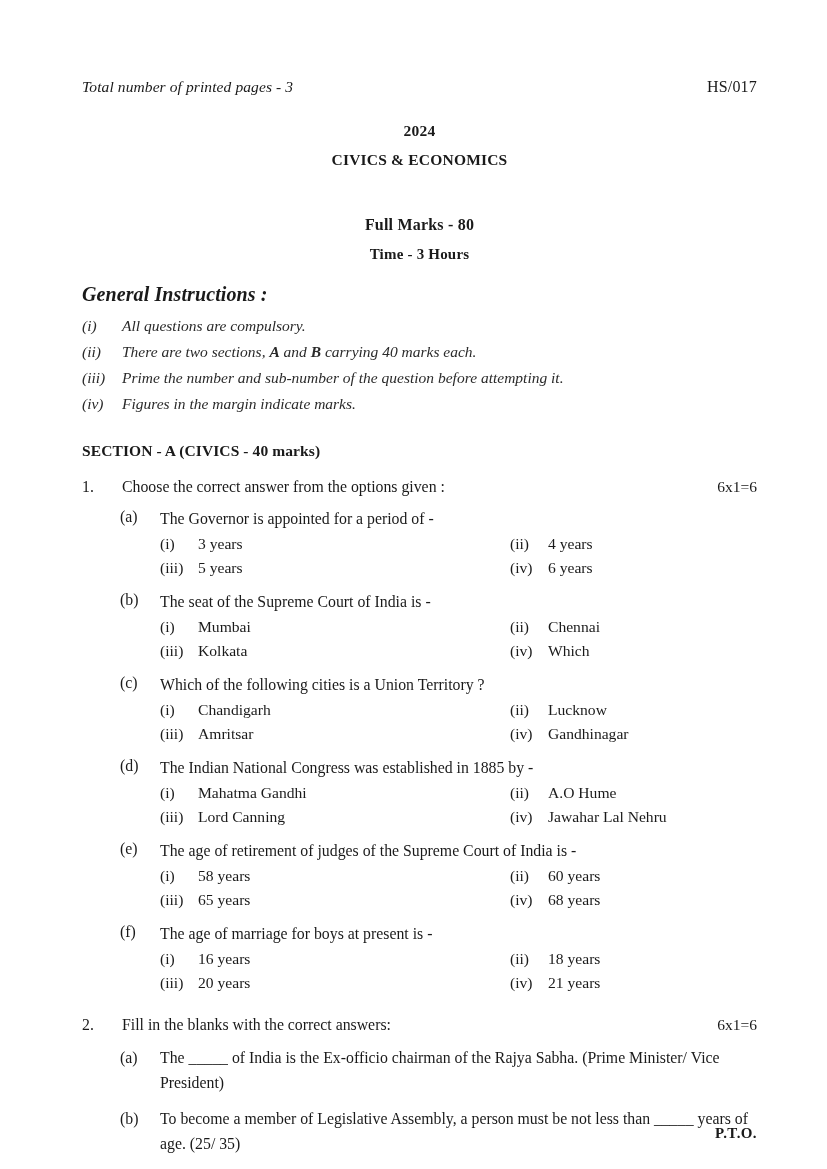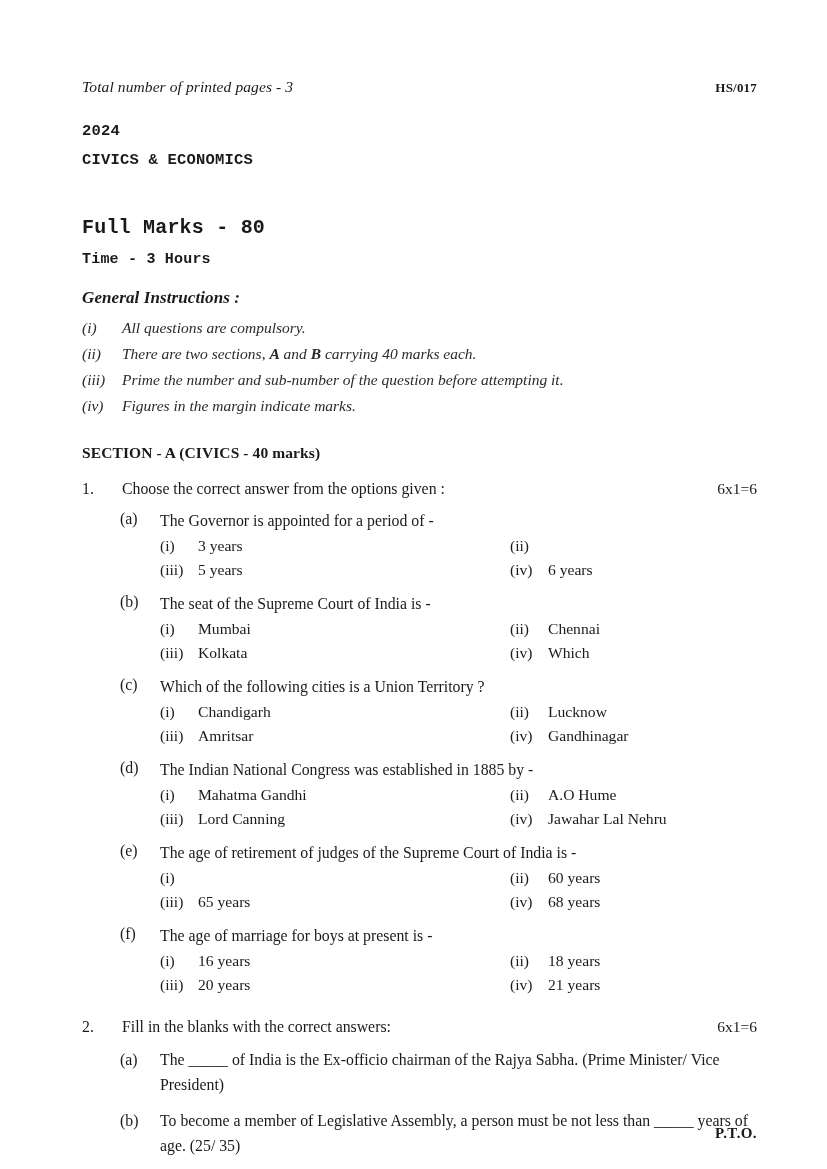"HS/017" .paper-code { font-size: 13px -> 16px; font-weight: bold -> normal }
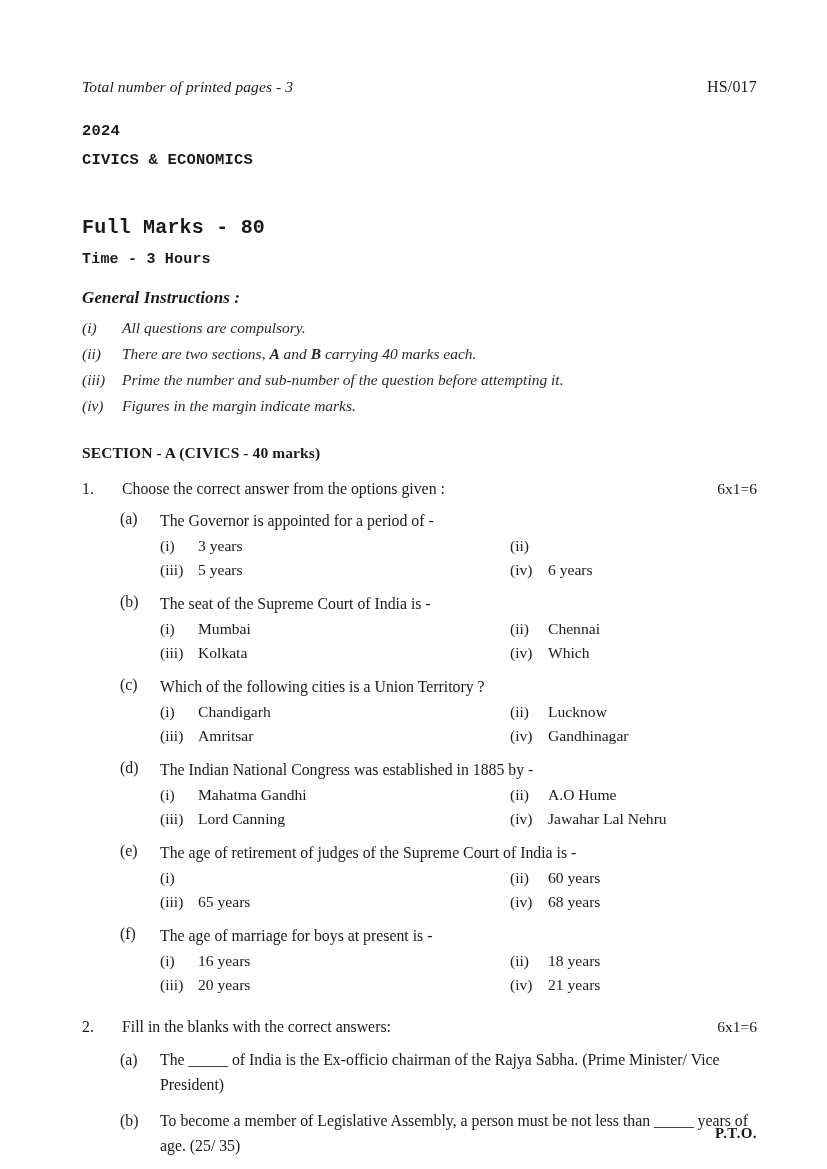"2024" .title-block { font-family: Liberation Mono, monospace -> none; text-align: left -> center }
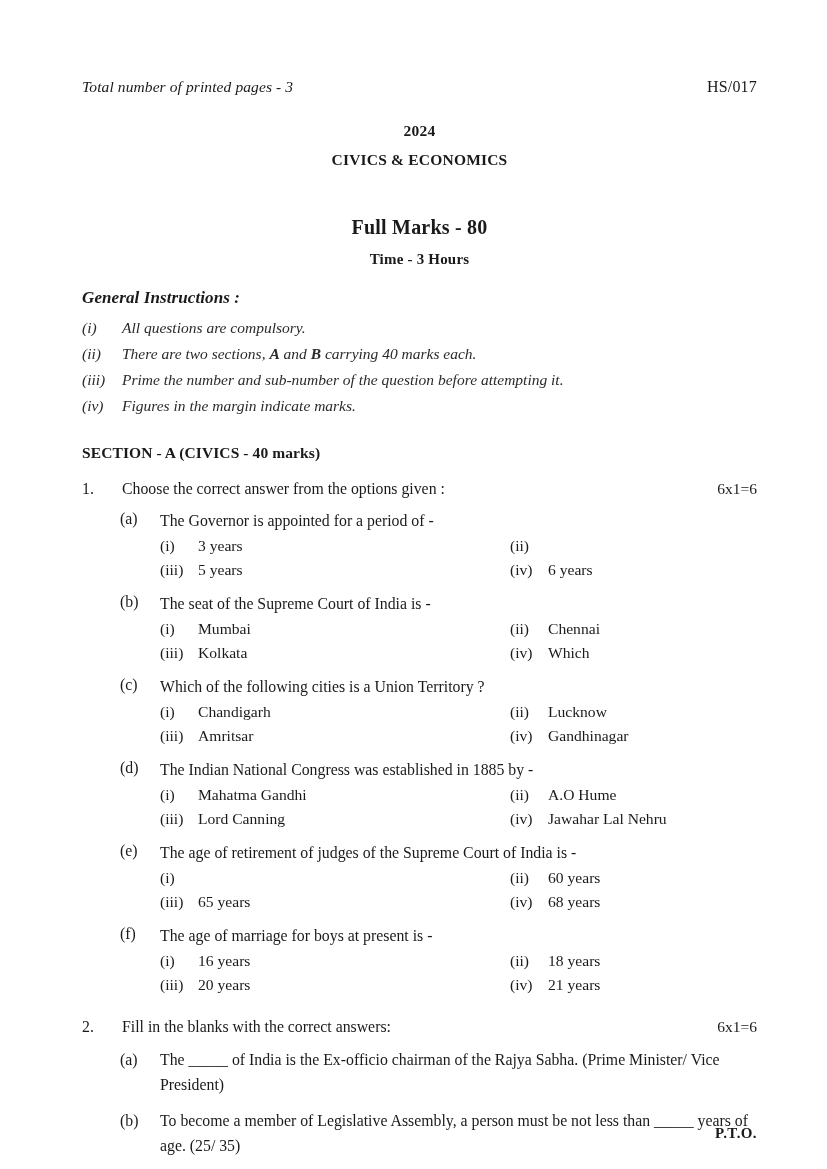"Full Marks - 80" .t-marks { font-size: 20px -> 16px }
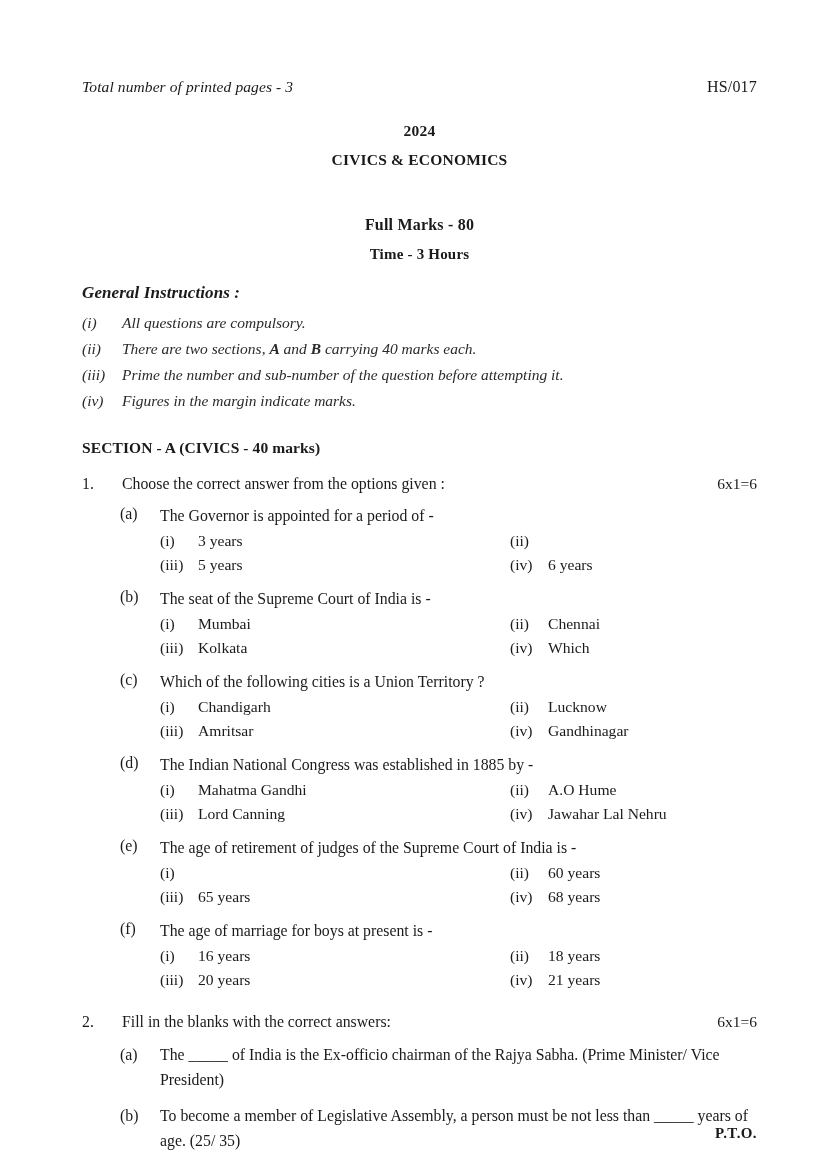"General Instructions :" .gi-heading { font-size: 17px -> 20px }
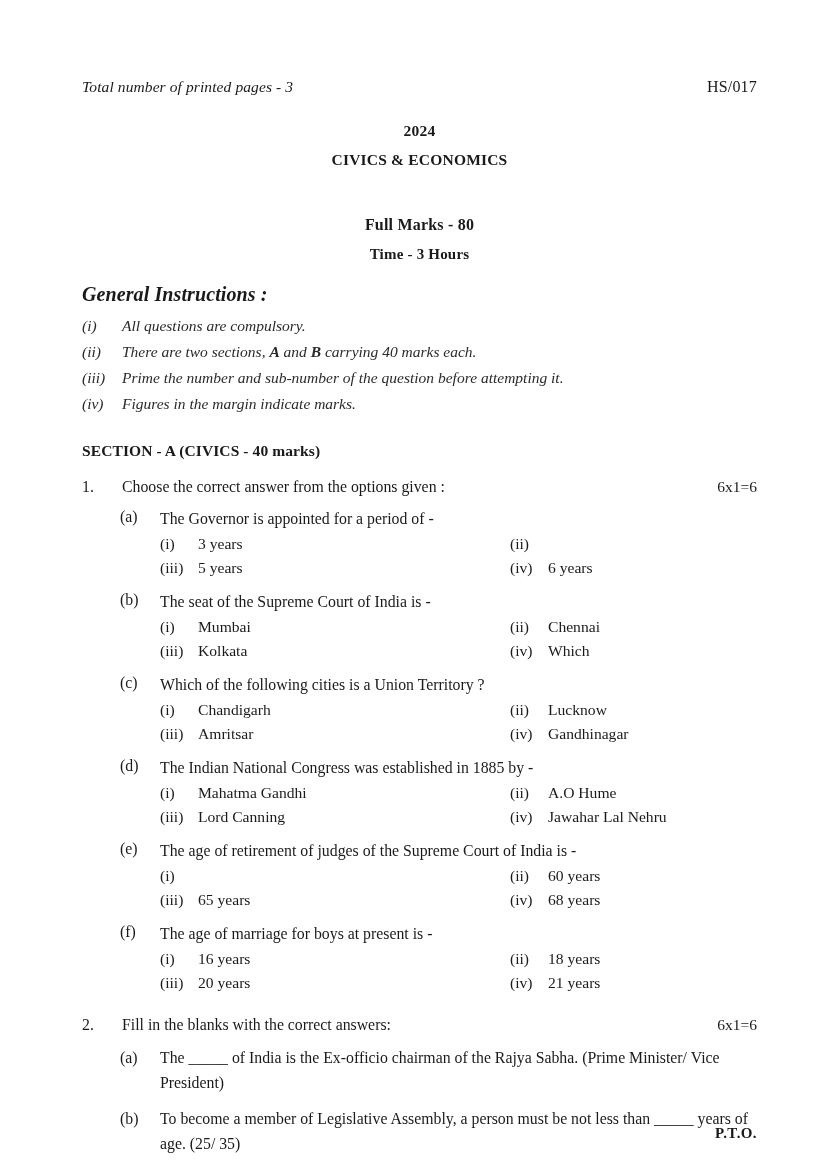"4 years" span.opt-tx { html: none -> <span>4 years</span> }
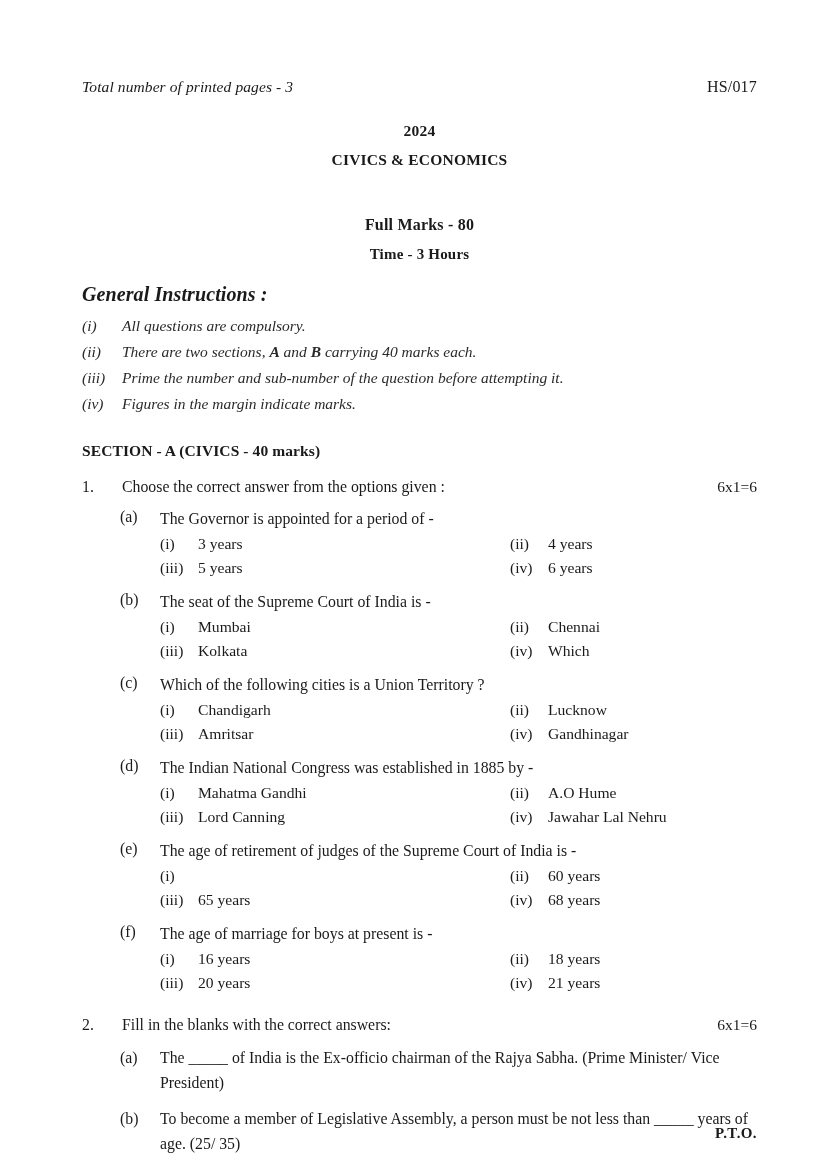"58 years" span.opt-tx { html: none -> <span>58 years</span> }
